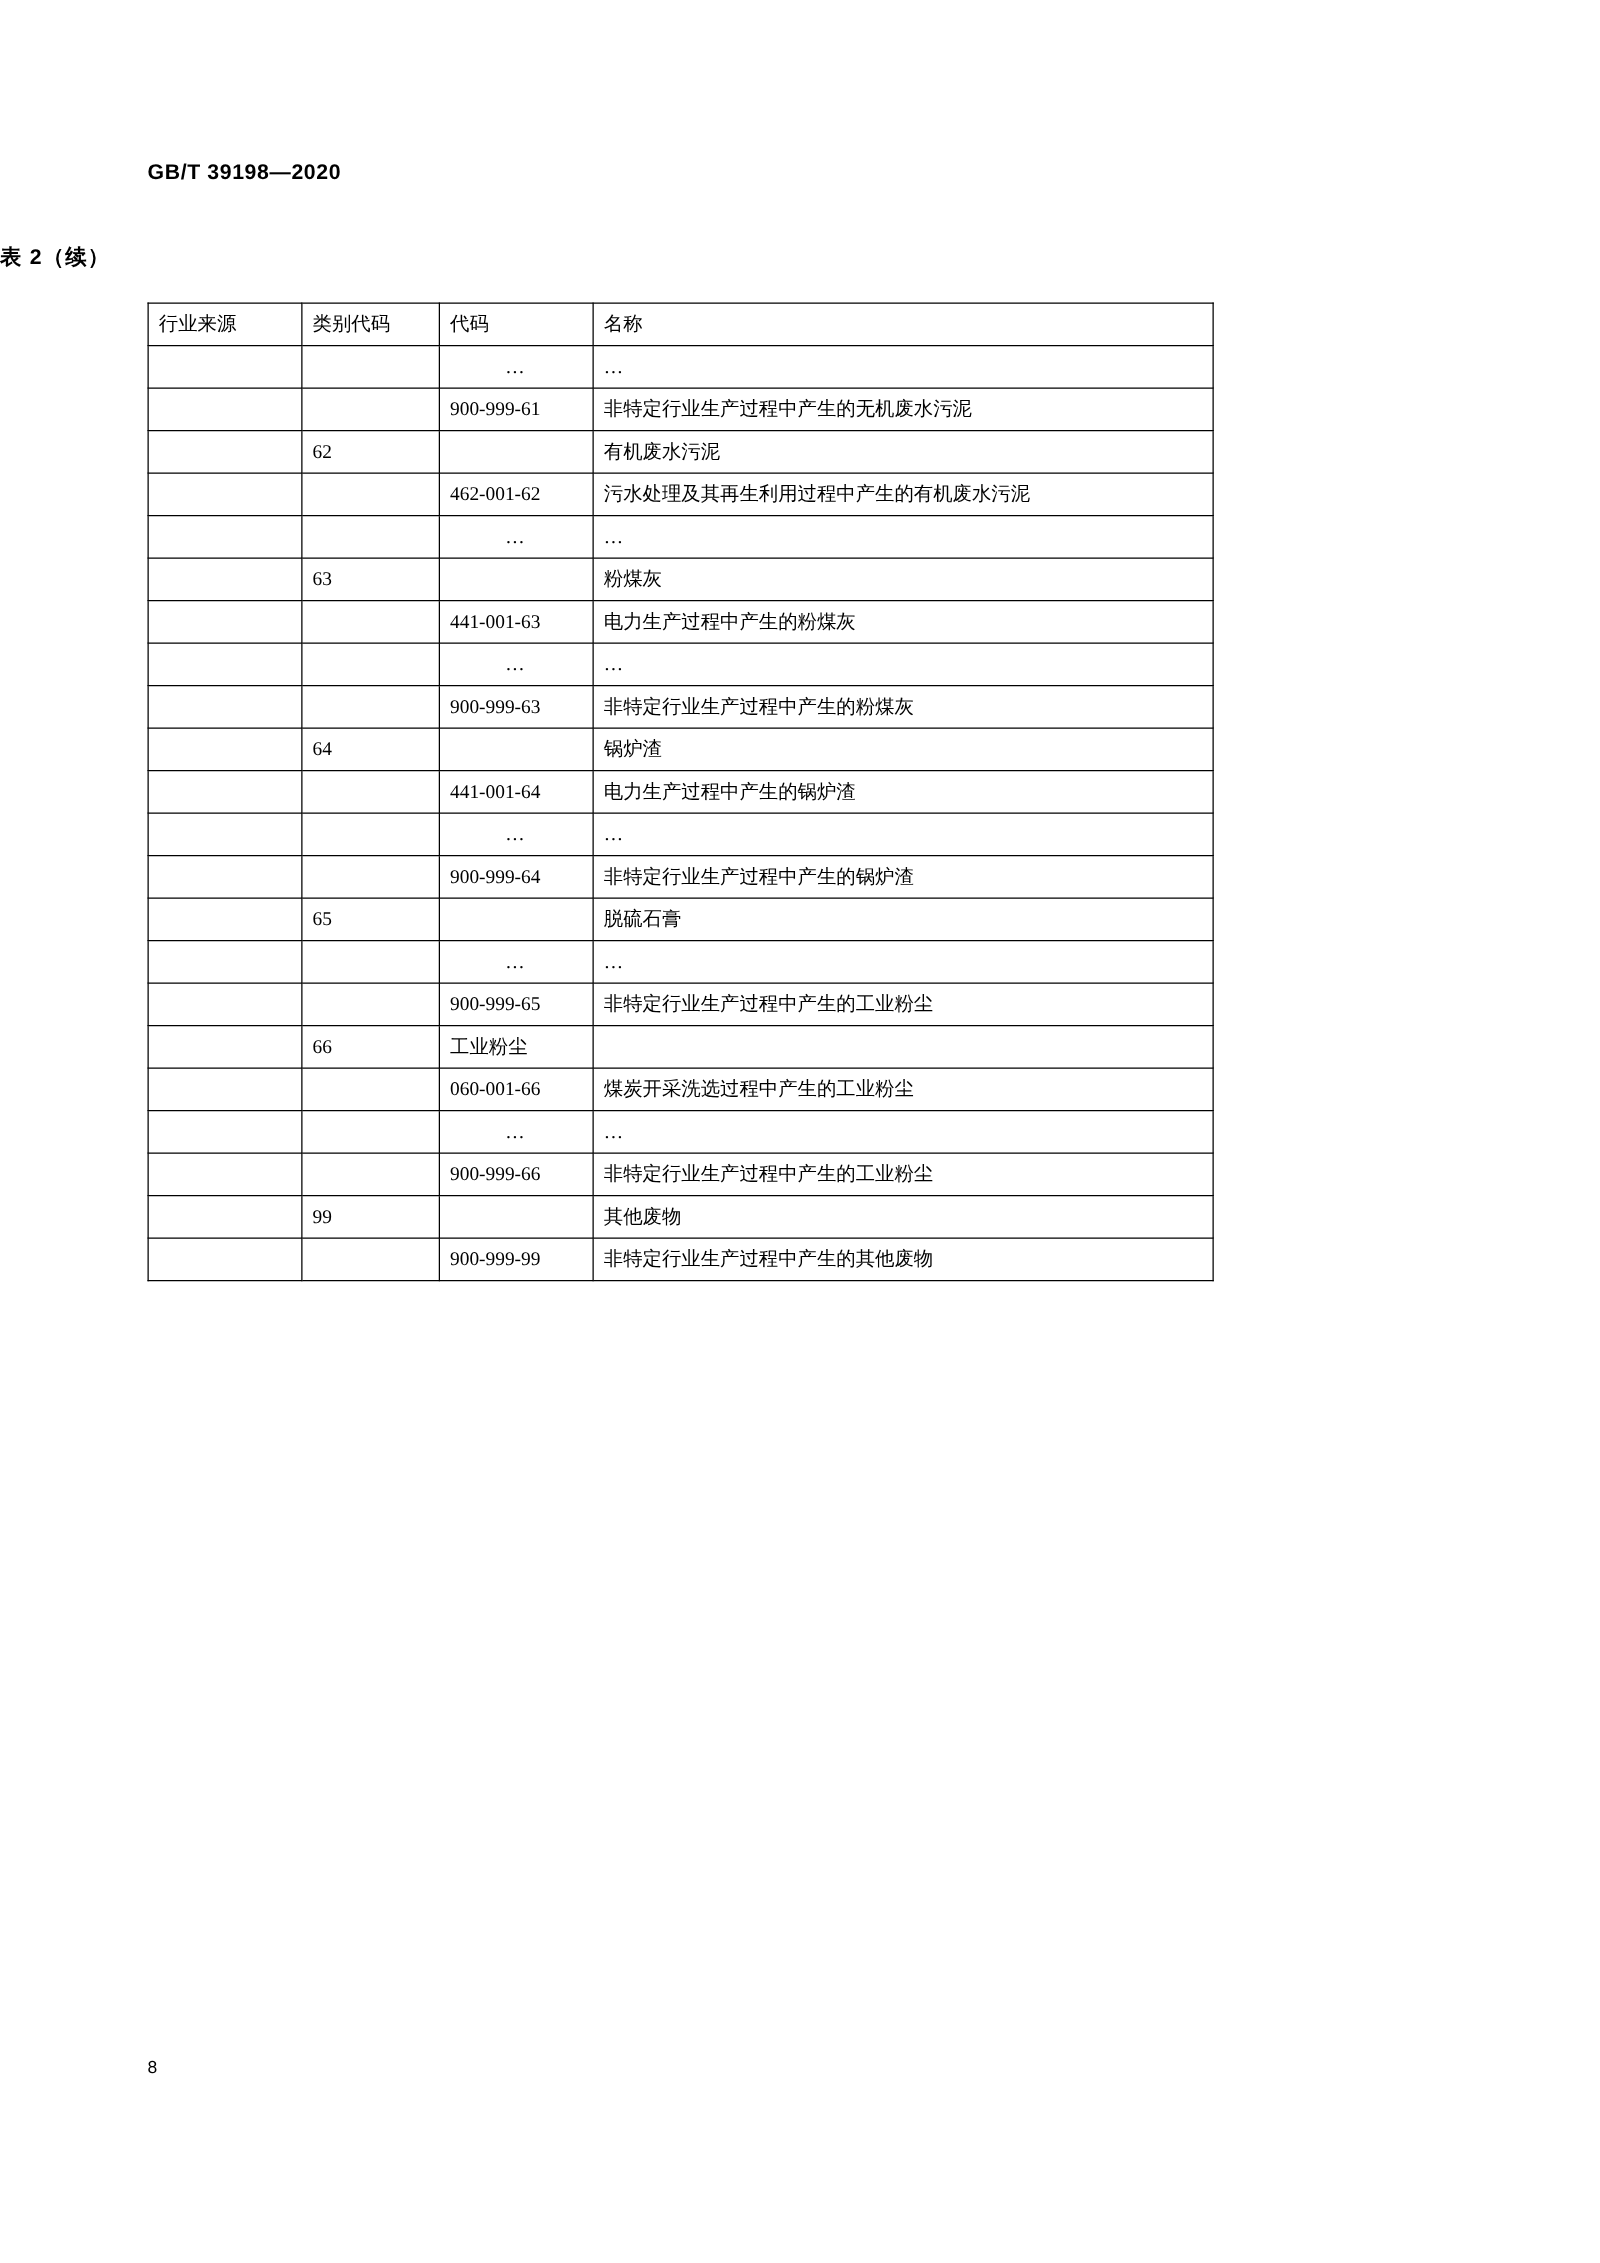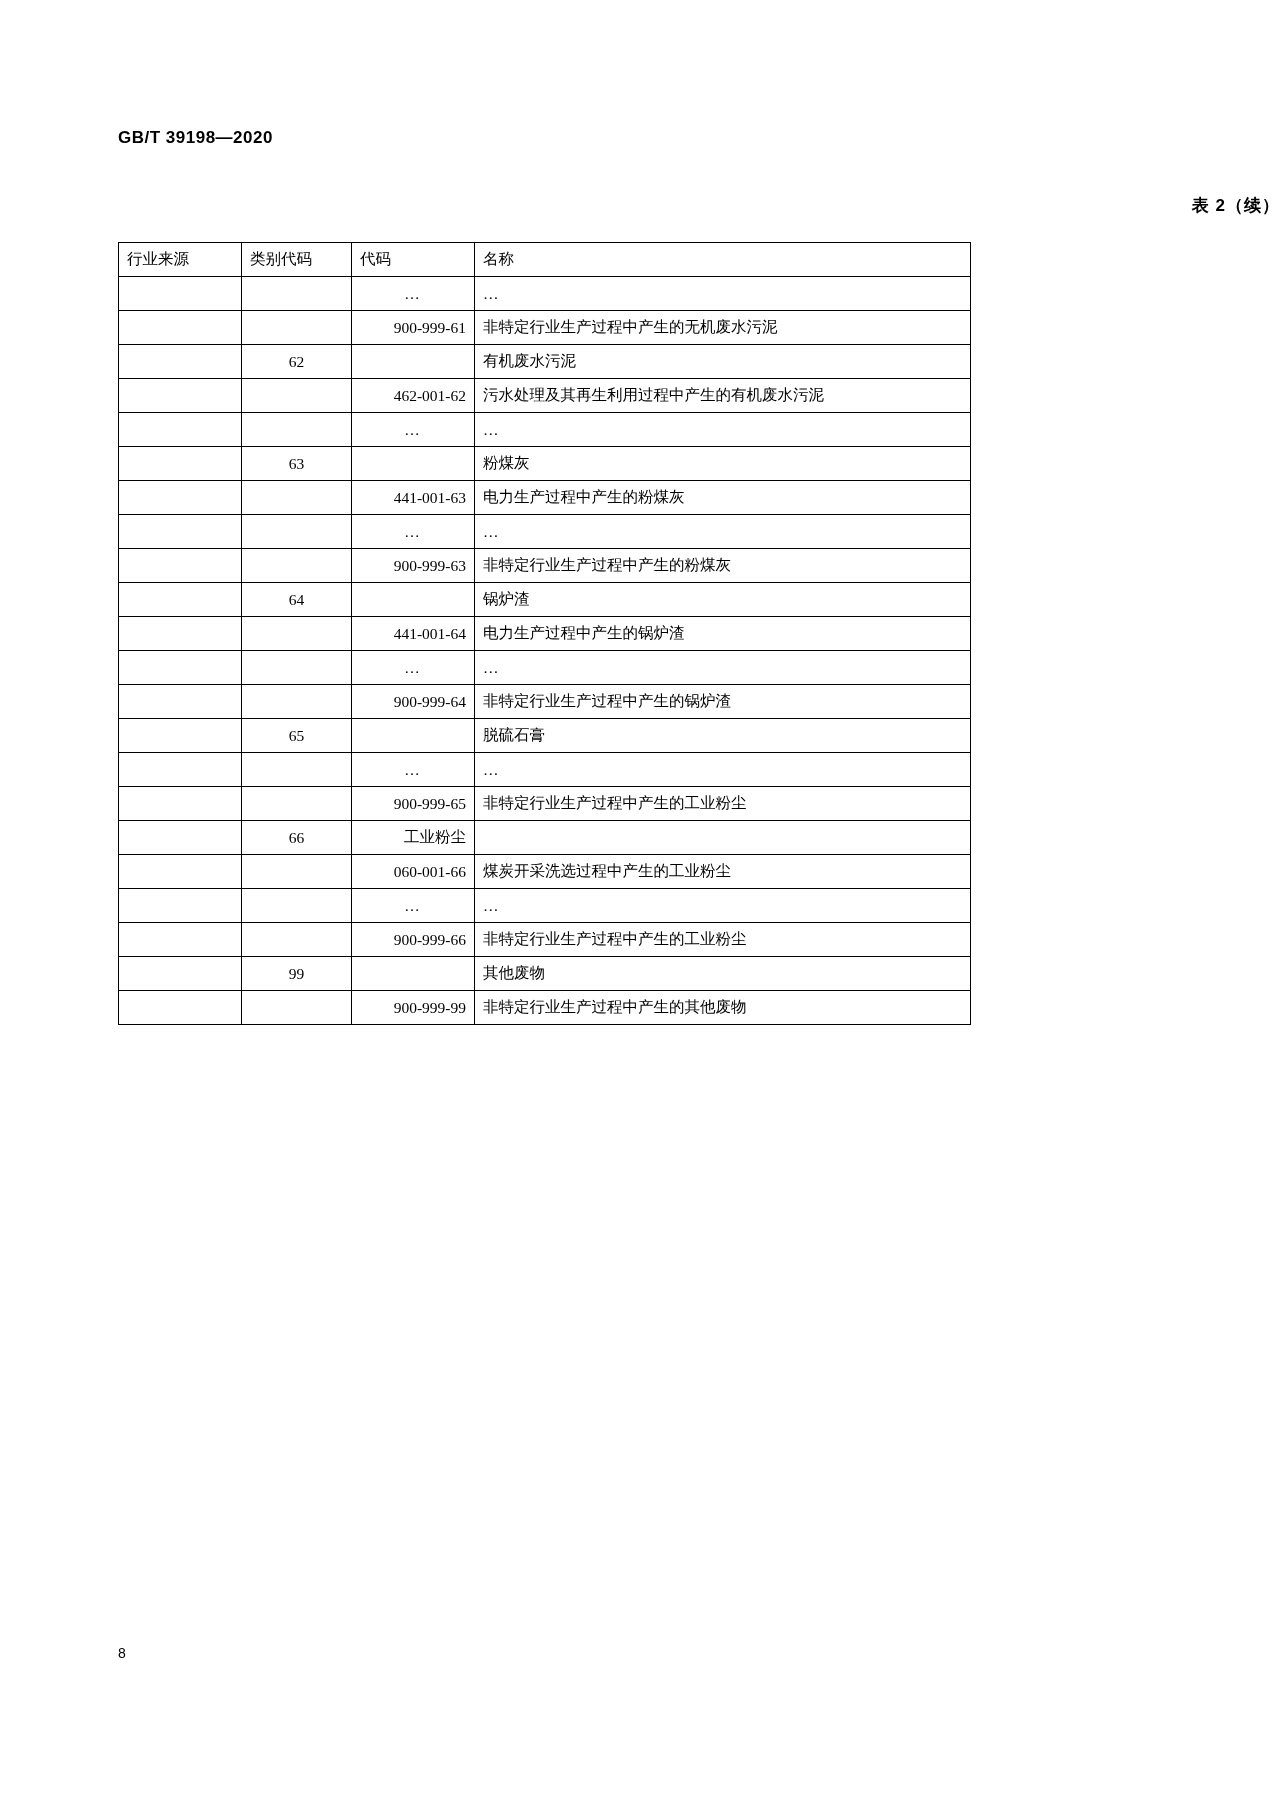"表 2（续）" .table-title { text-align: right -> left }
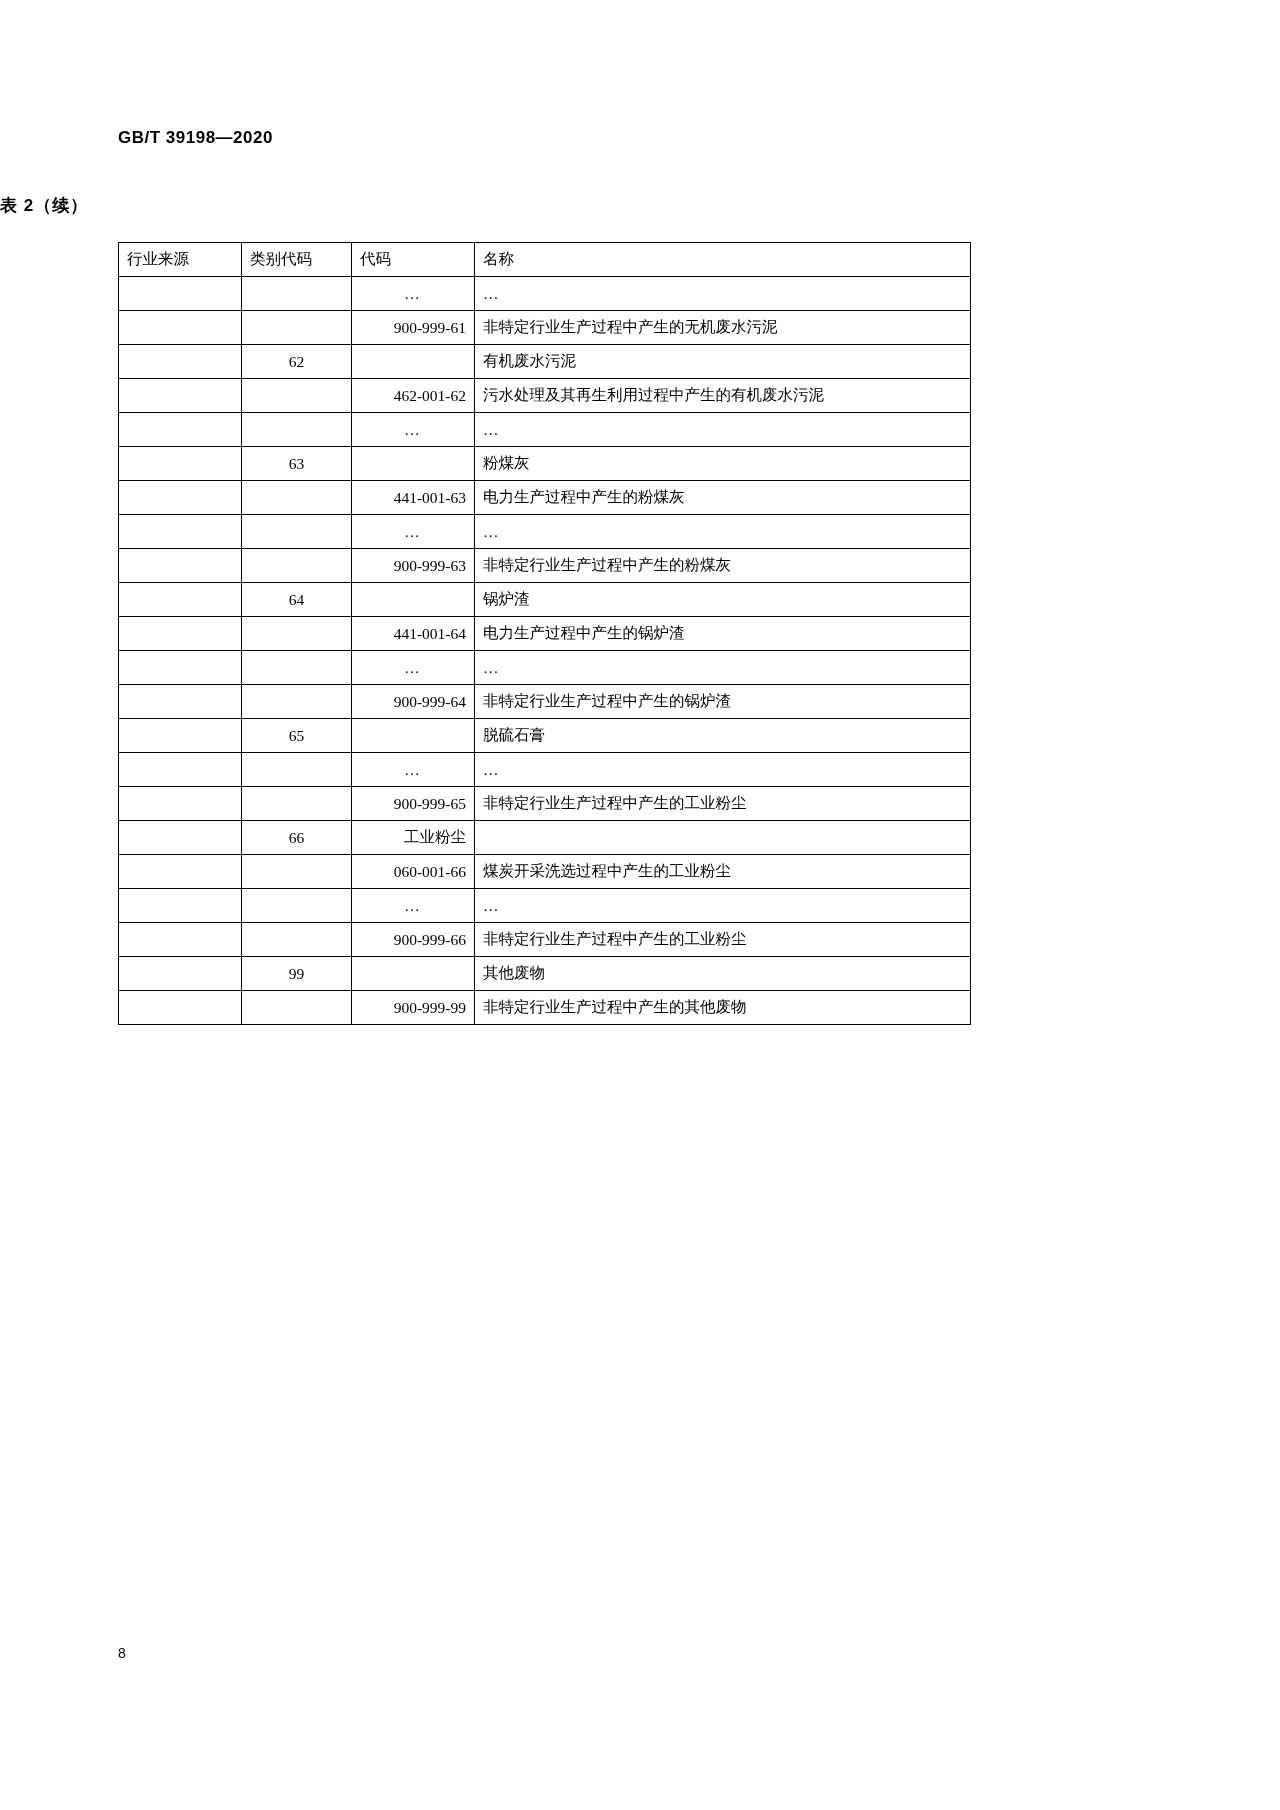"900-999-61" td.c-code, th.c-code { text-align: right -> left }
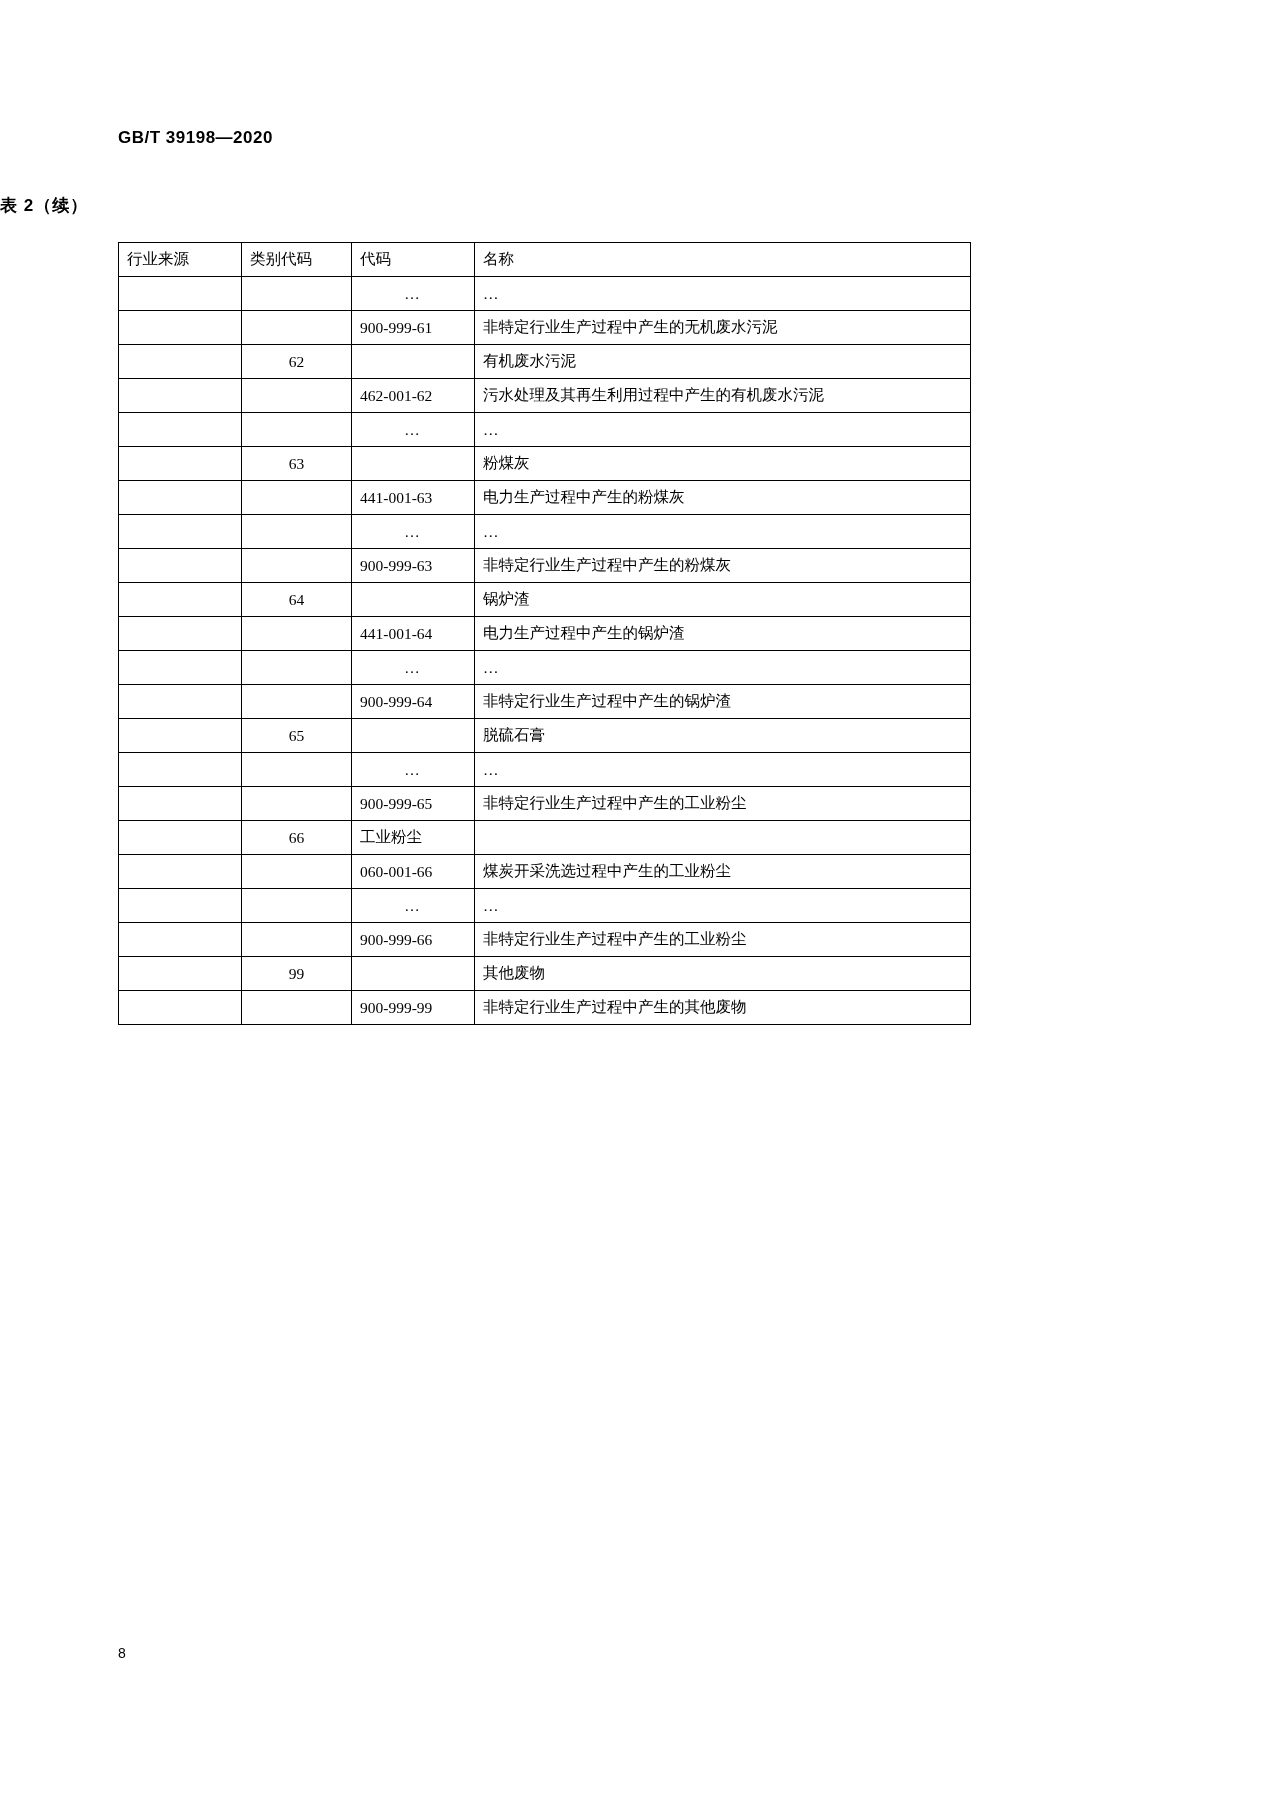"62" td.c-cat { text-align: center -> left }
